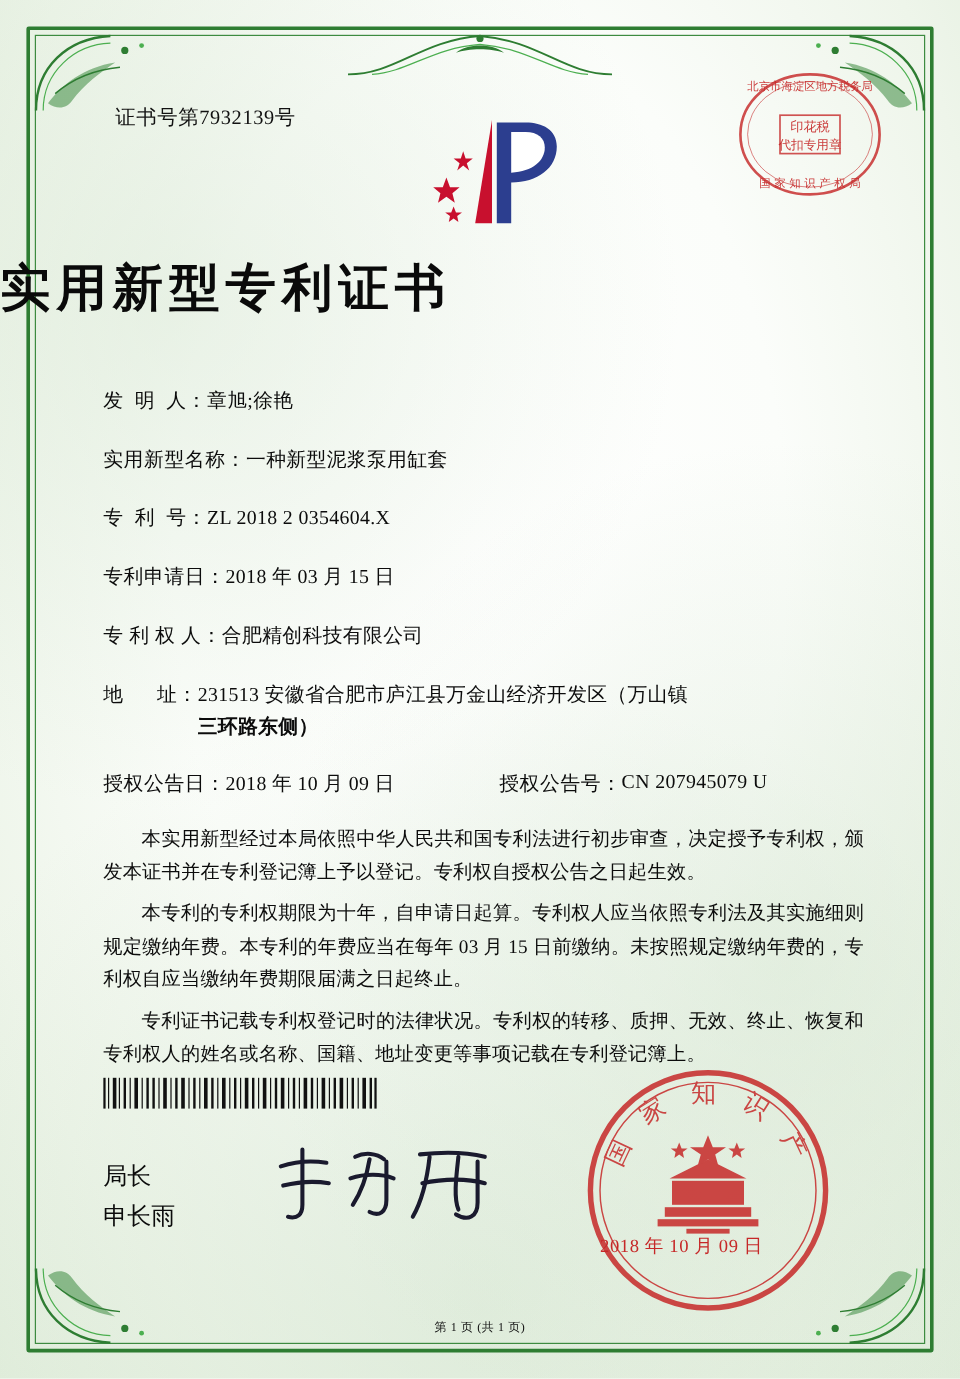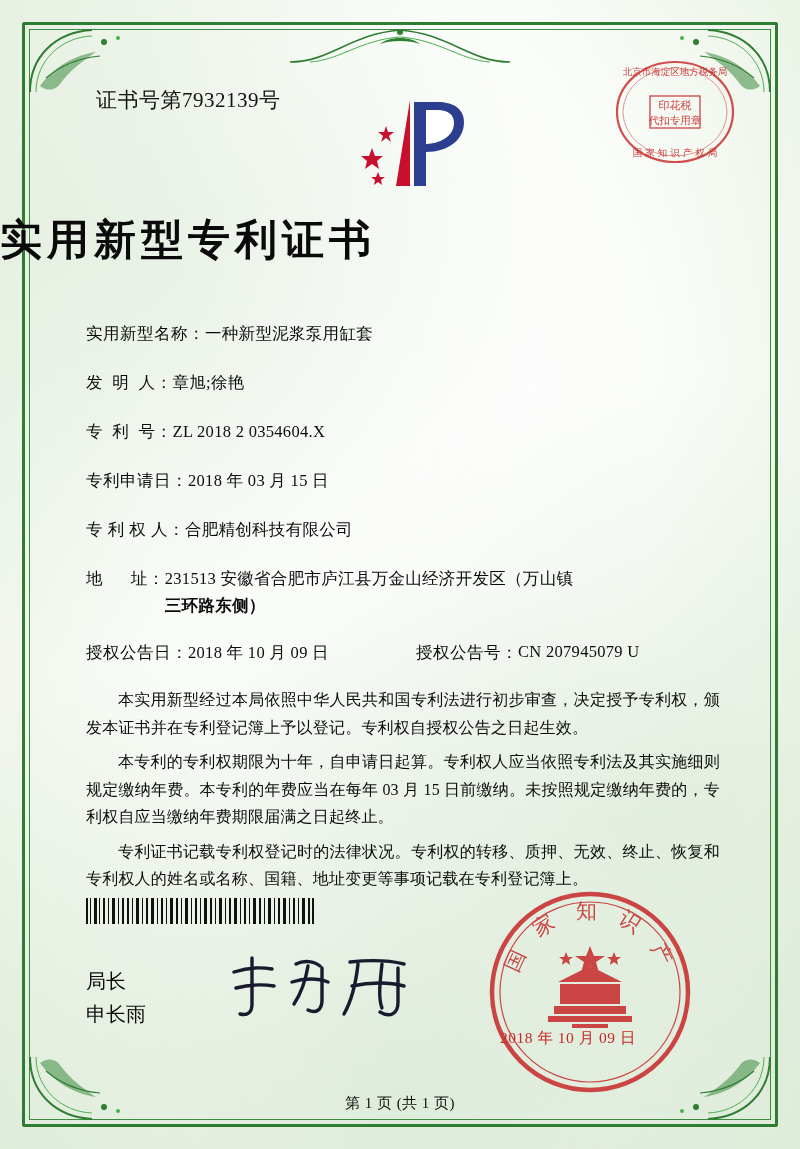"证书号第7932139号" .cert-no { font-size: 21px -> 17px }
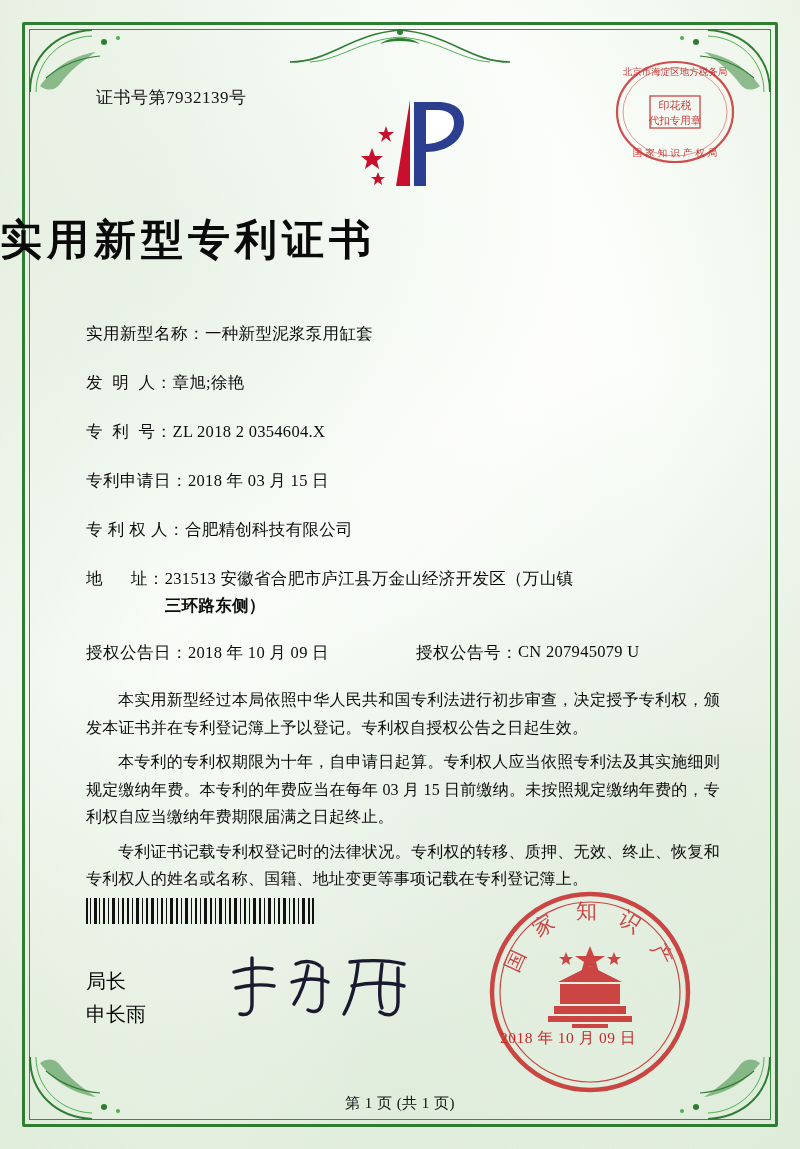"实用新型名称：" div.field-row { order: before "发 明 人：" -> after "发 明 人：" }
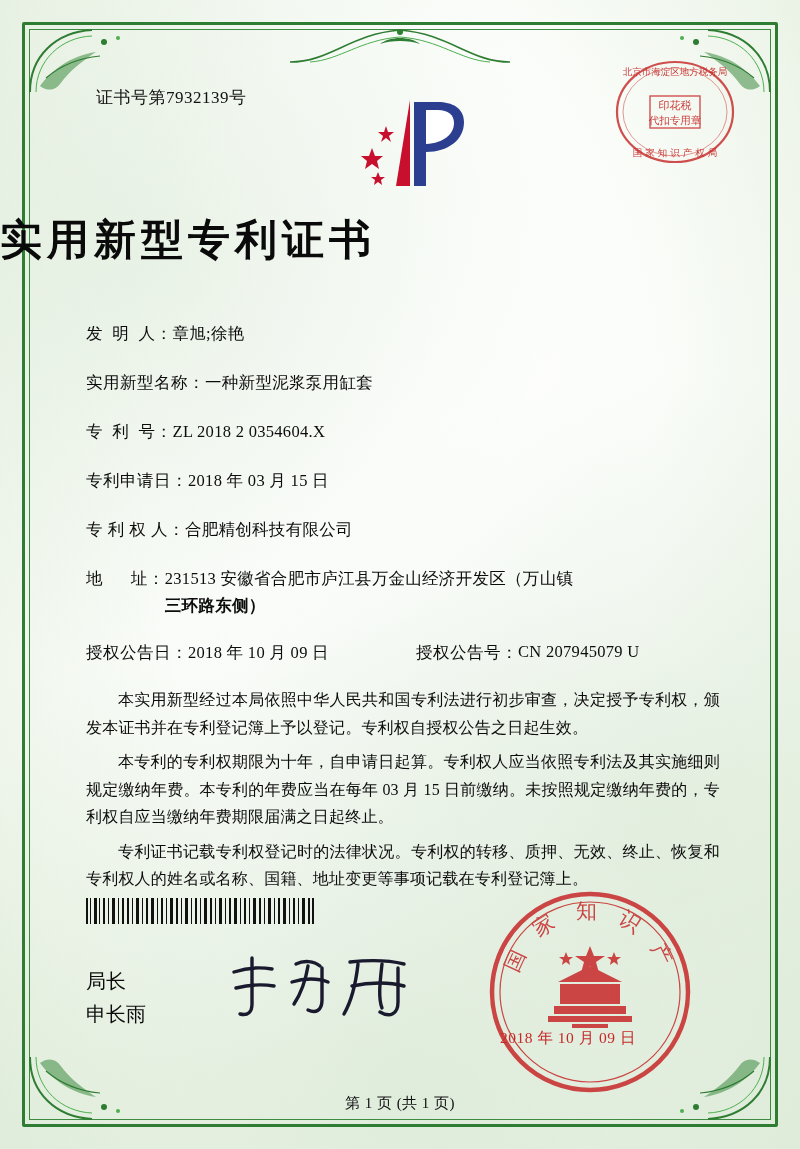"第 1 页 (共 1" .footer { font-size: 15px -> 10px }
